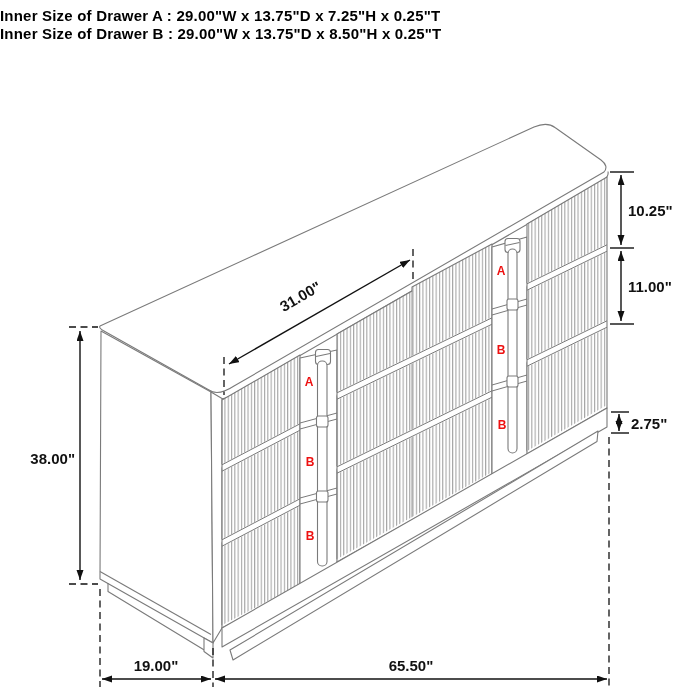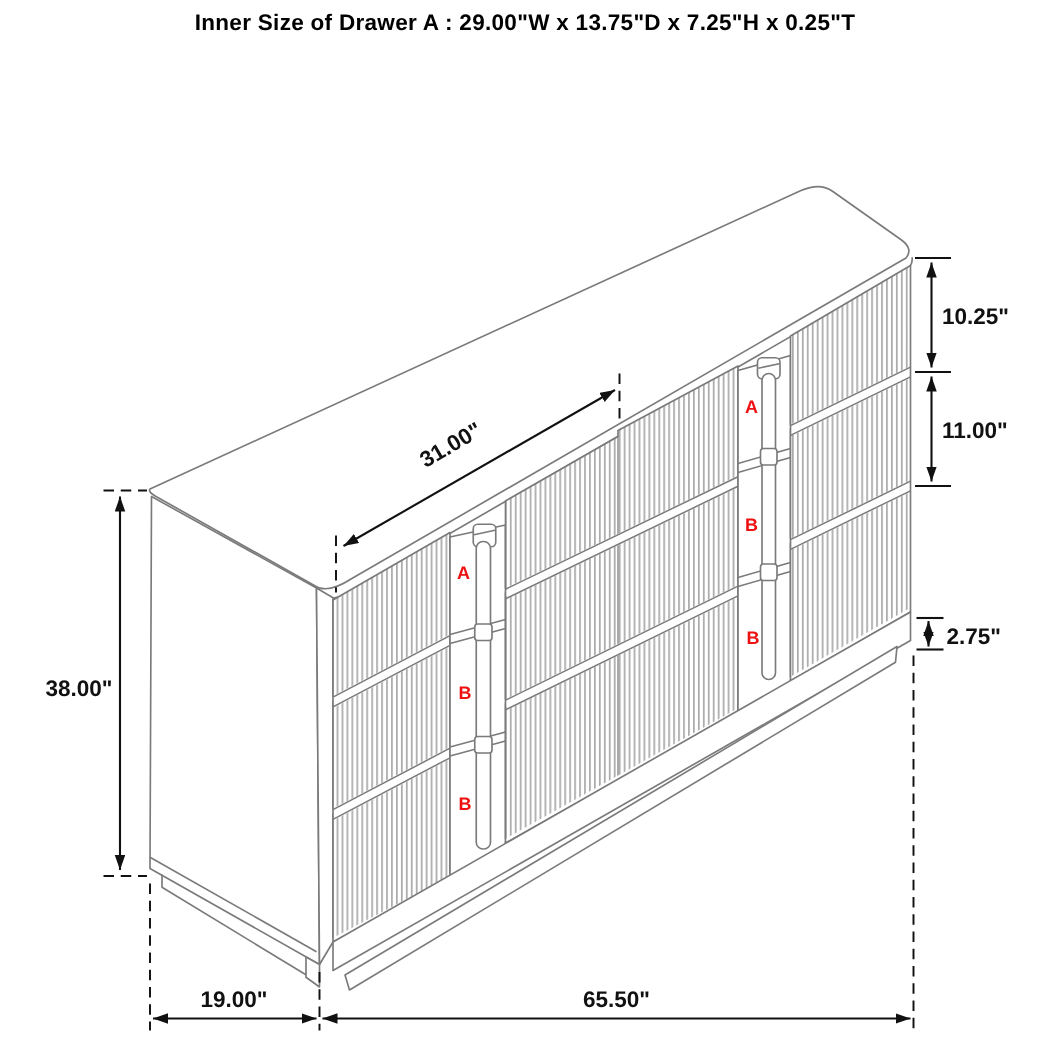"Inner Size of Drawer A" .title { text-align: center -> left }
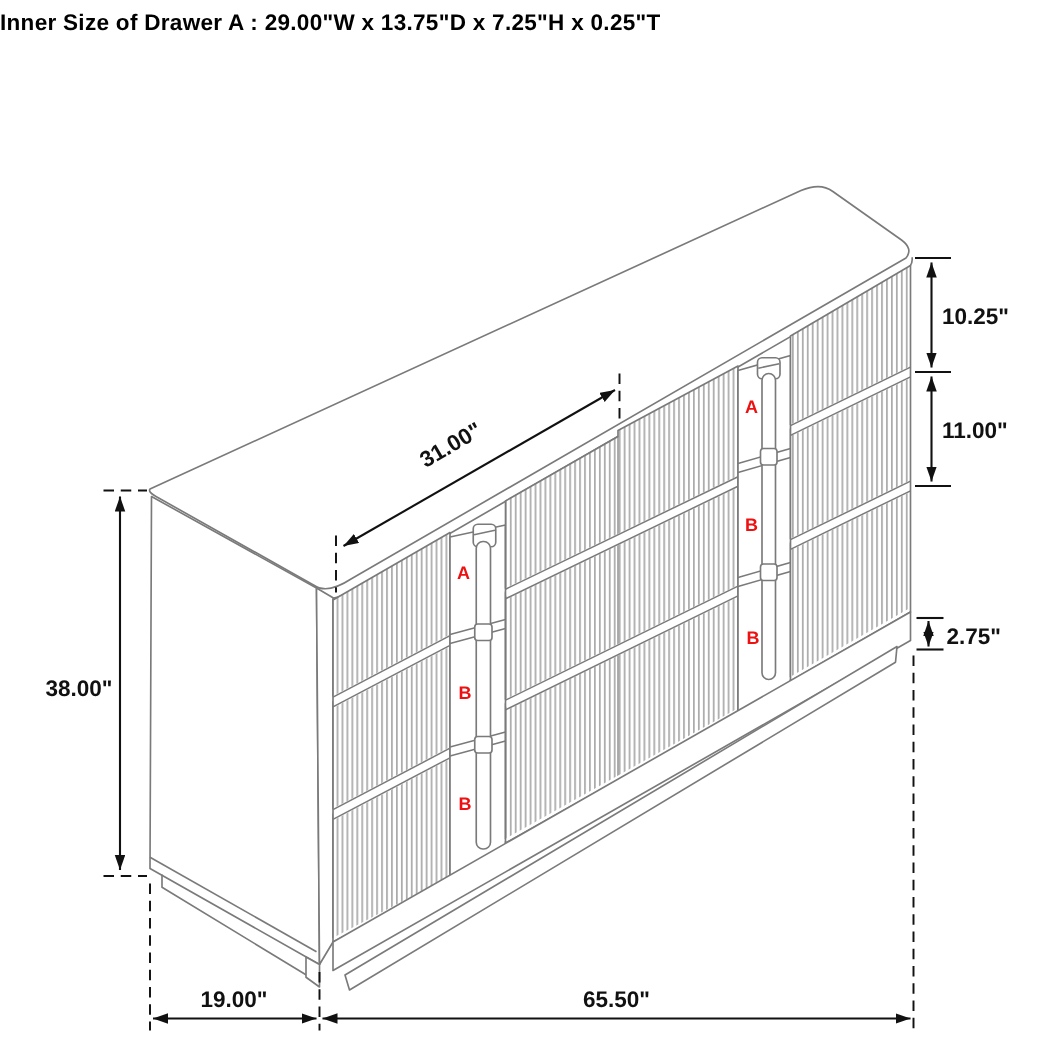"Inner Size of Drawer B" div { html: none -> <div>Inner Size of Drawer B : 29.00"W x 13.75"D x 8.50"H x 0.25"T</div> }
